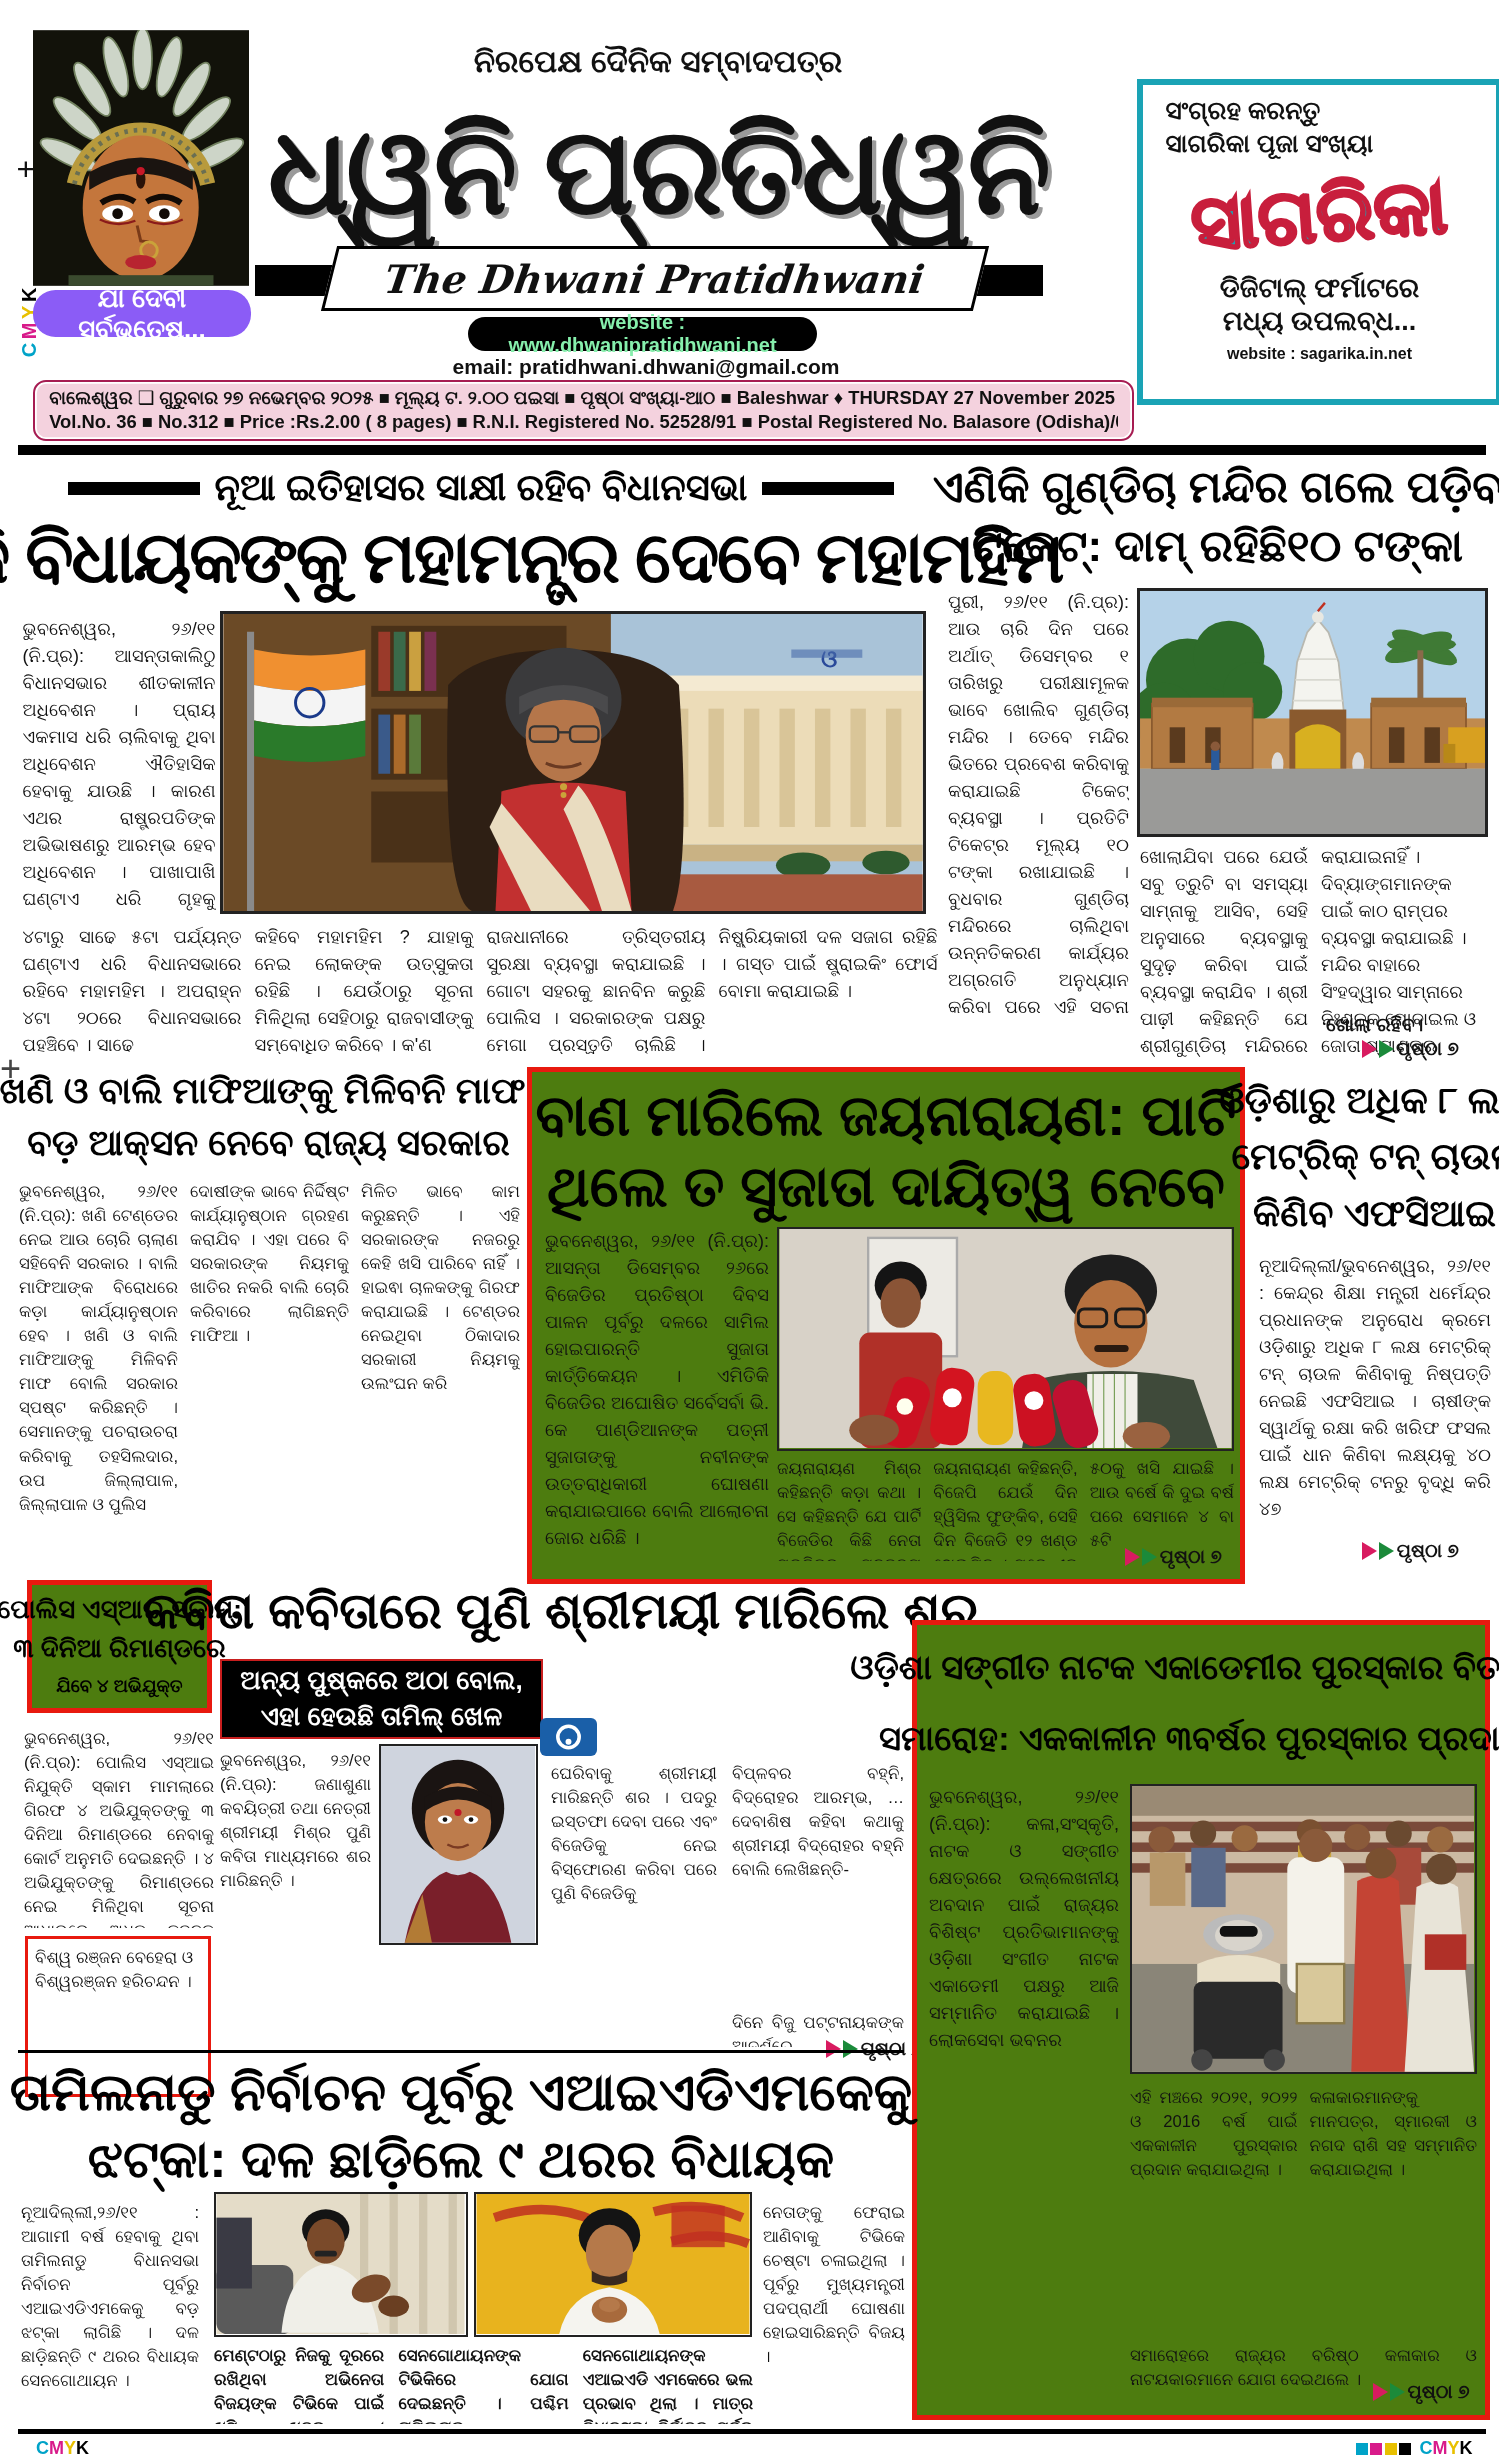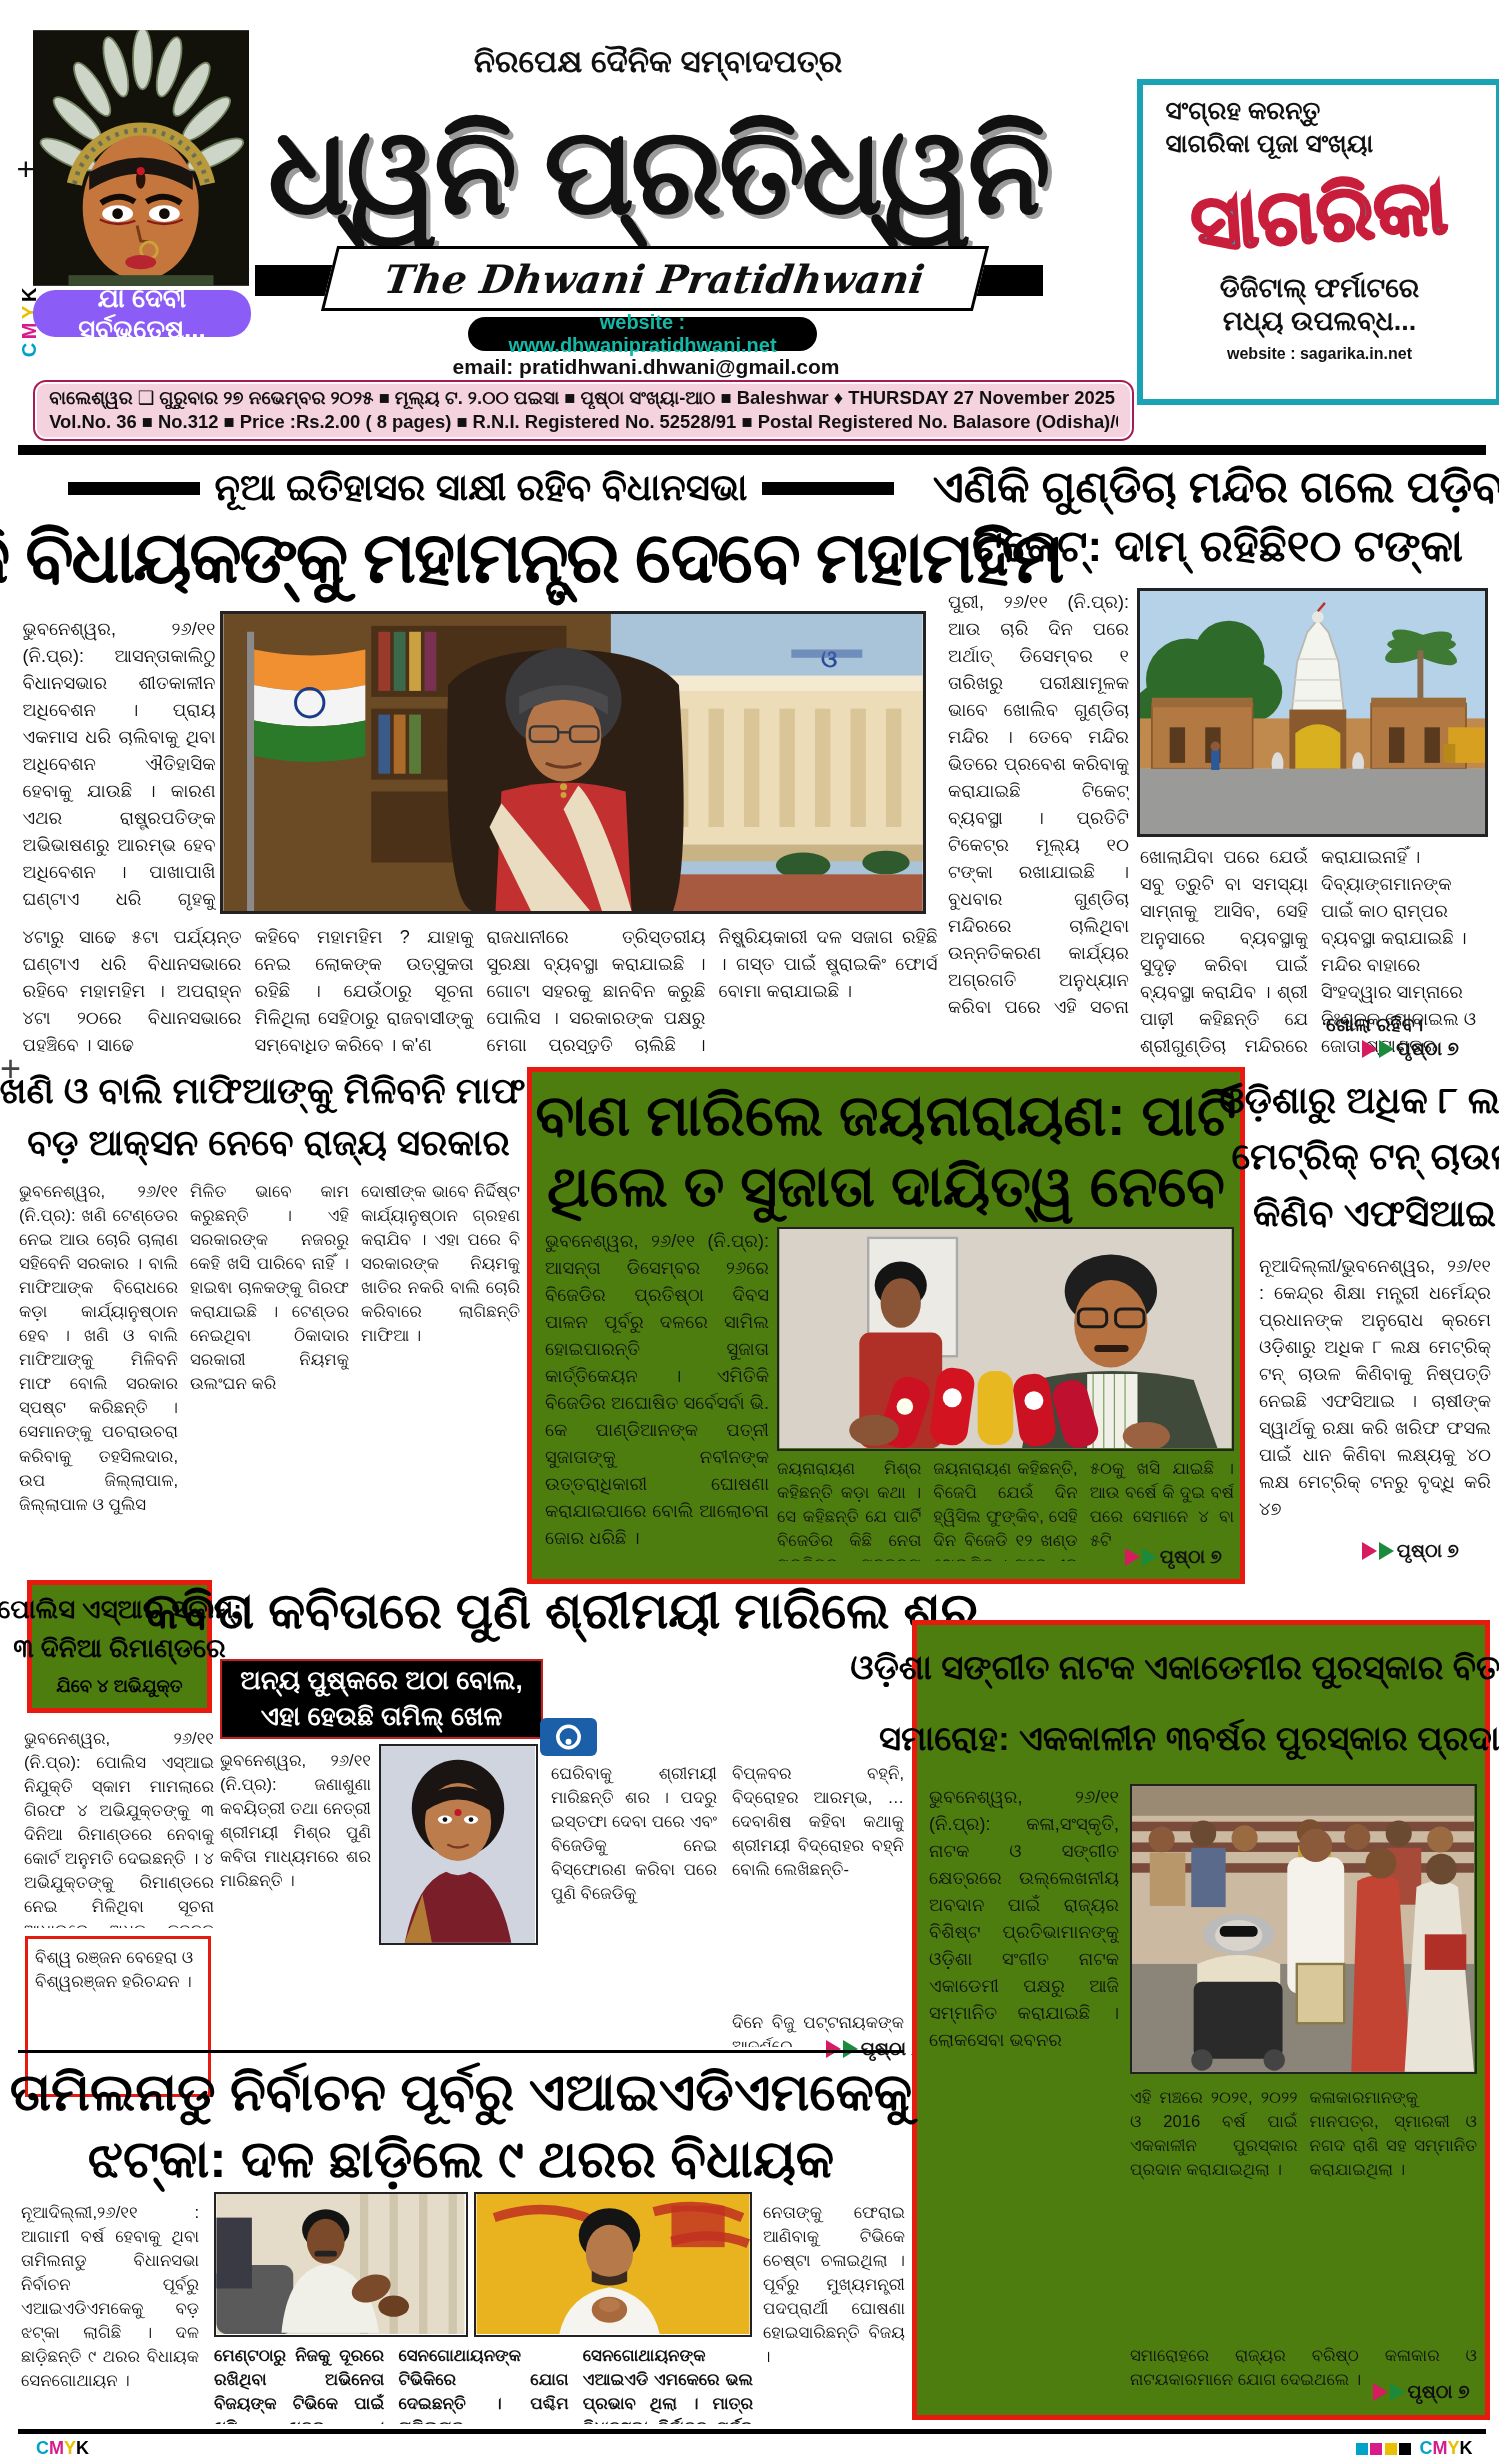"website : www.dhwanipratidhwani.net" span { color: #14b8a6 -> #86efac }
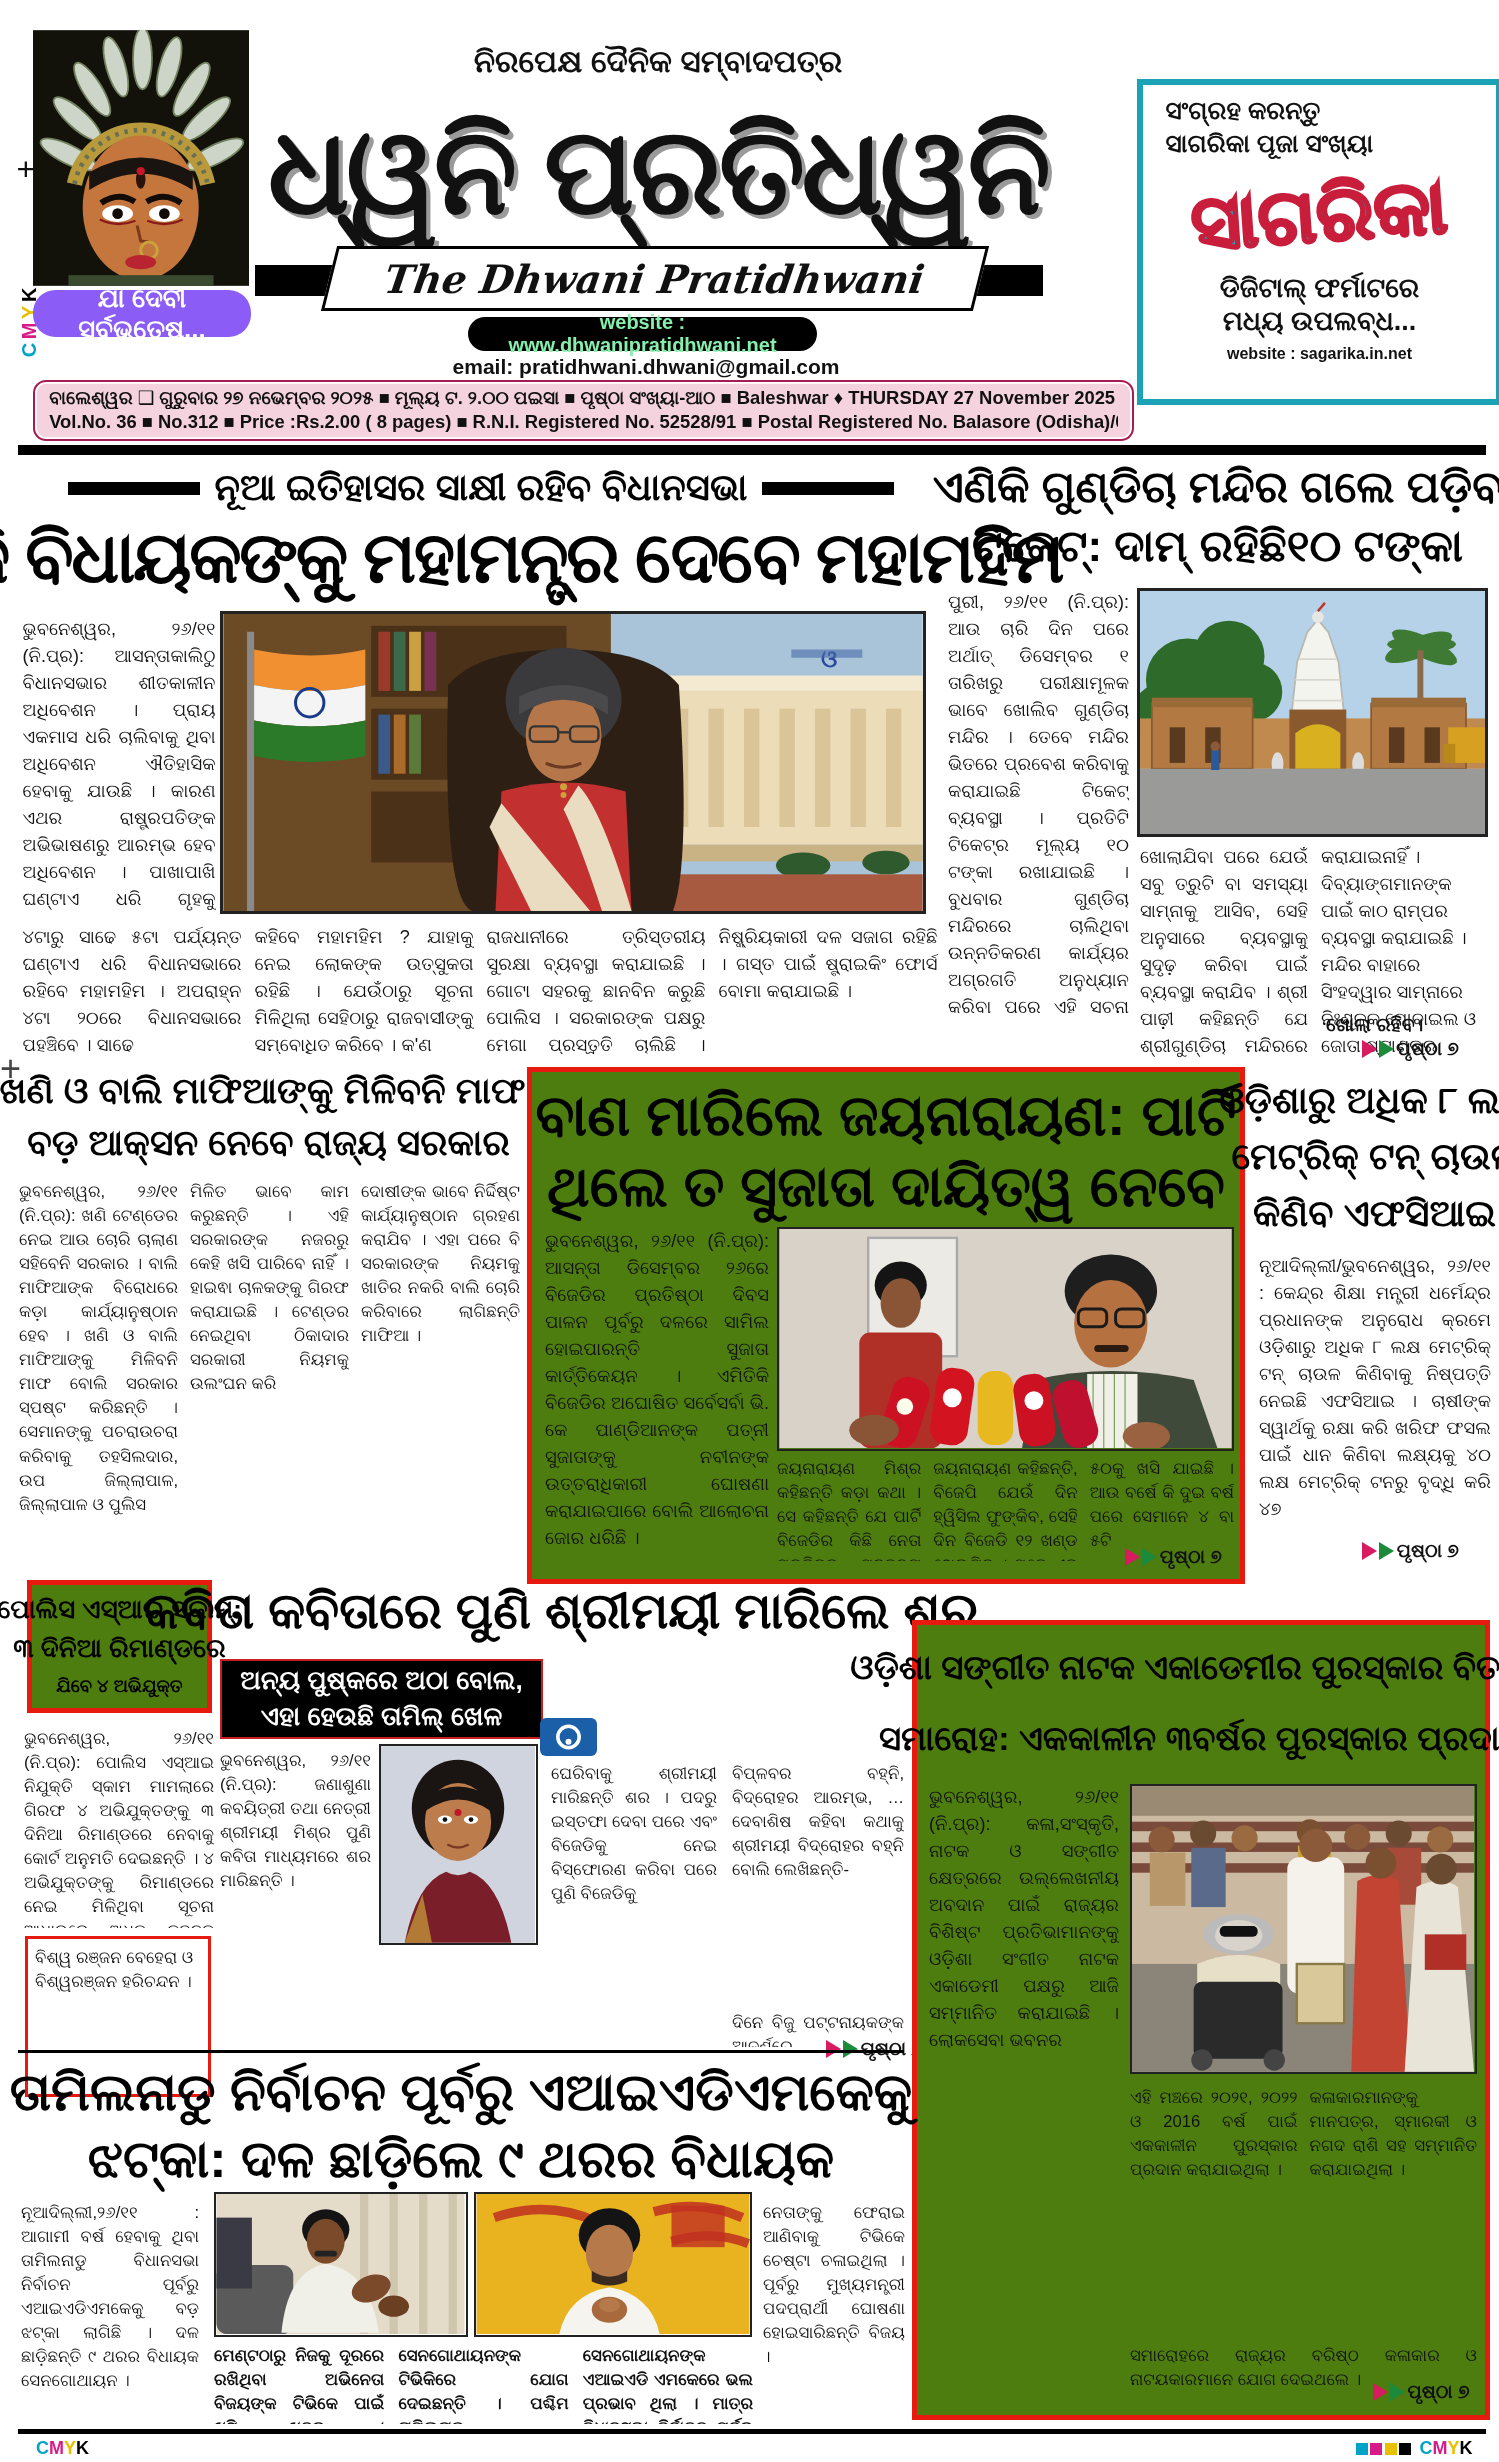"ମିଳିତ ଭାବେ କାମ କରୁଛନ୍ତି ।" div.small-text { order: before "ଦୋଷୀଙ୍କ ଭାବେ ନିର୍ଦ୍ଦିଷ୍ଟ କାର୍ଯ୍ୟାନୁଷ୍ଠାନ" -> after "ଦୋଷୀଙ୍କ ଭାବେ ନିର୍ଦ୍ଦିଷ୍ଟ କାର୍ଯ୍ୟାନୁଷ୍ଠାନ" }
